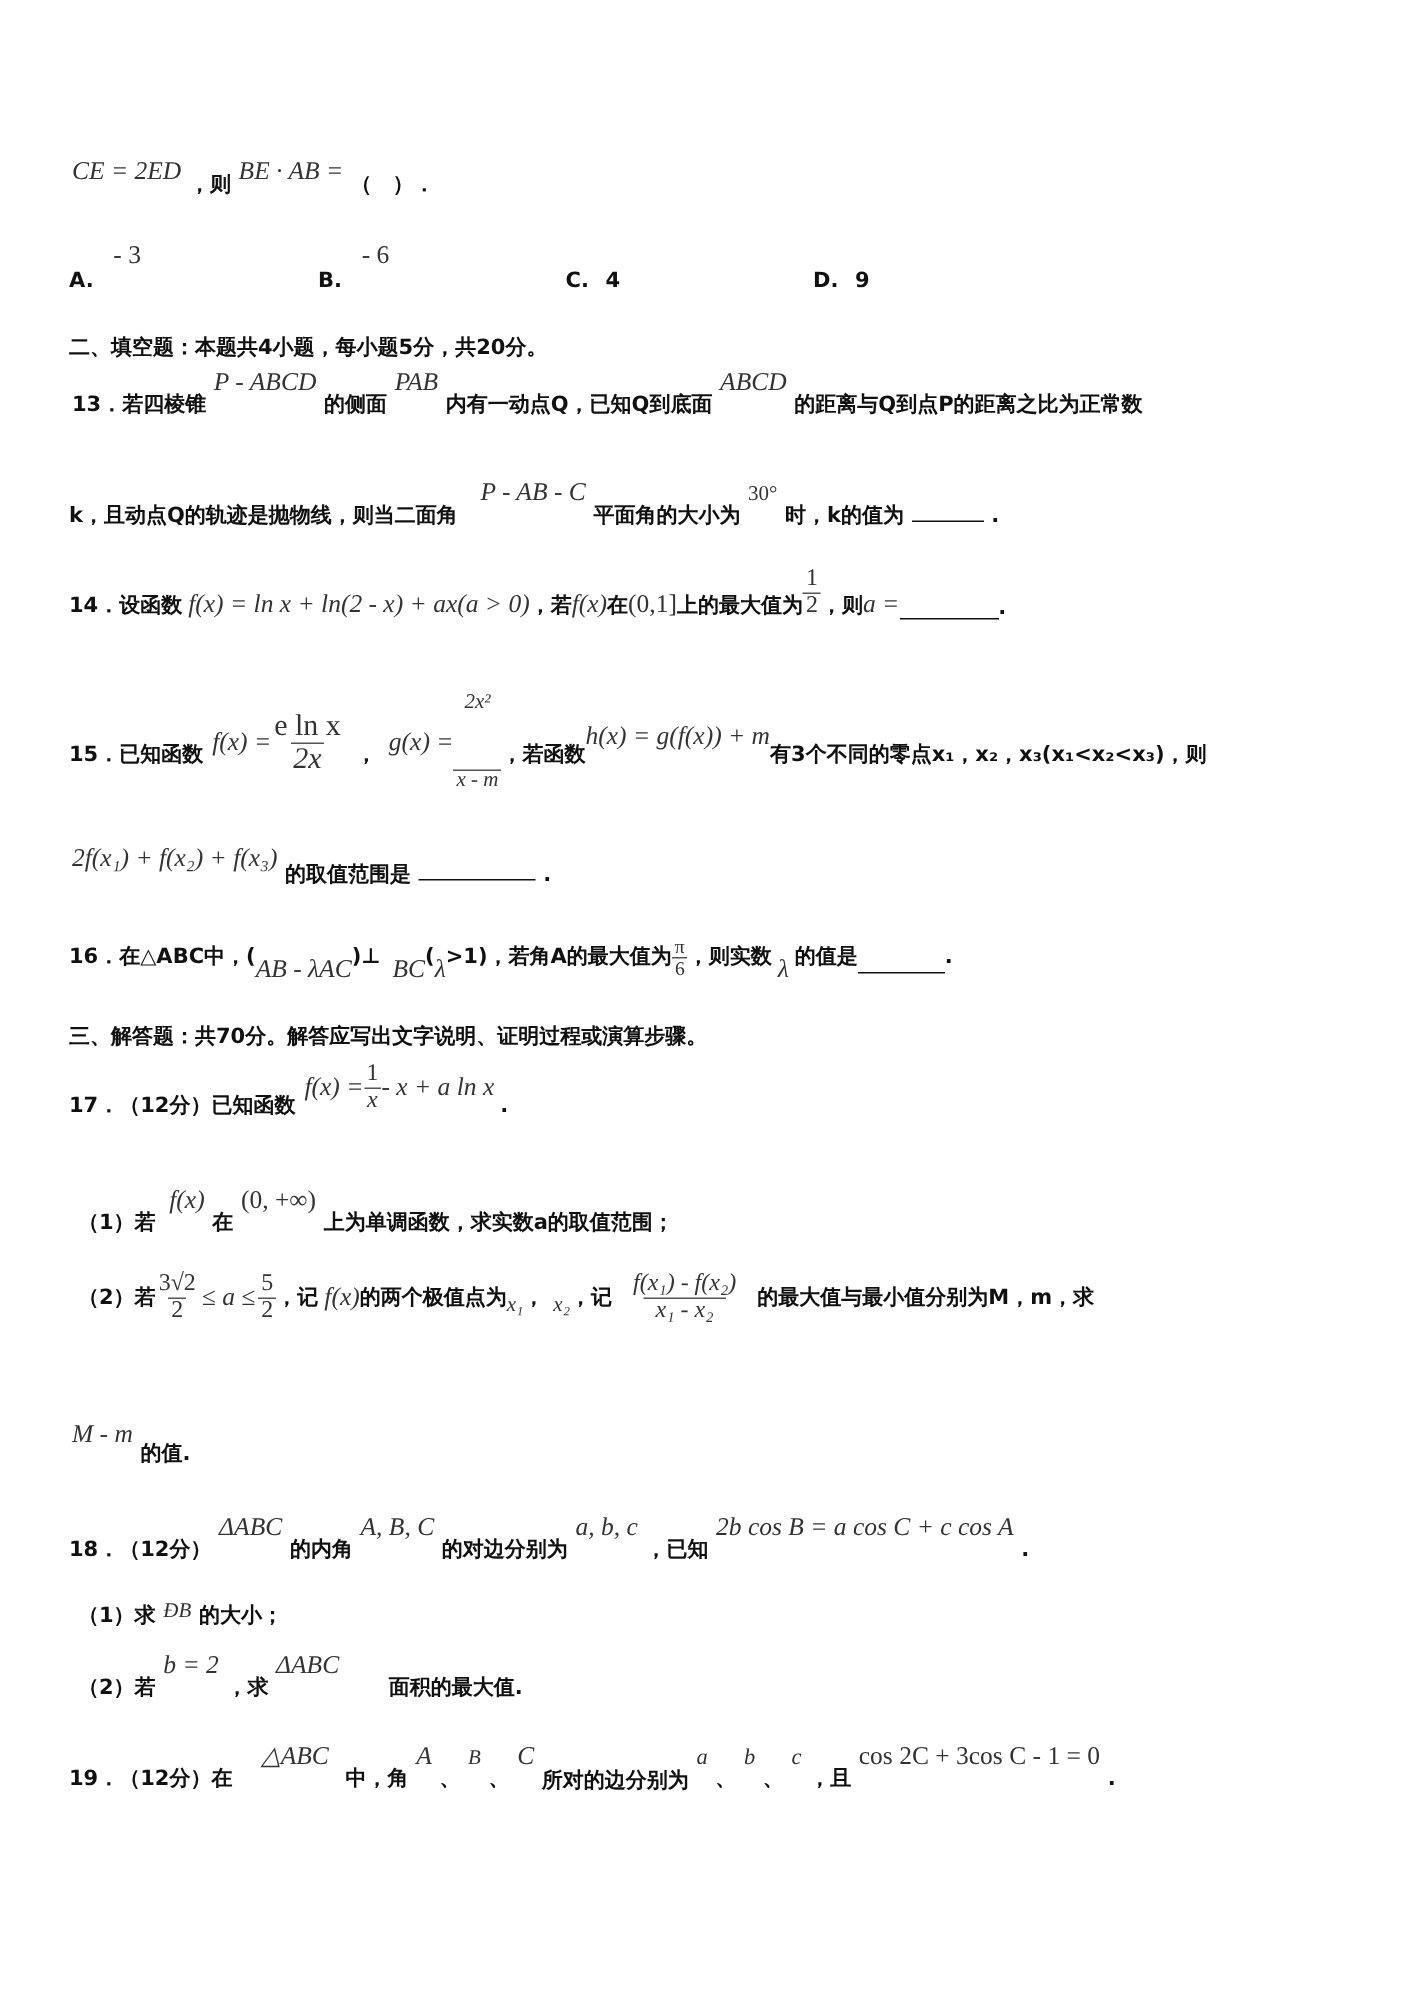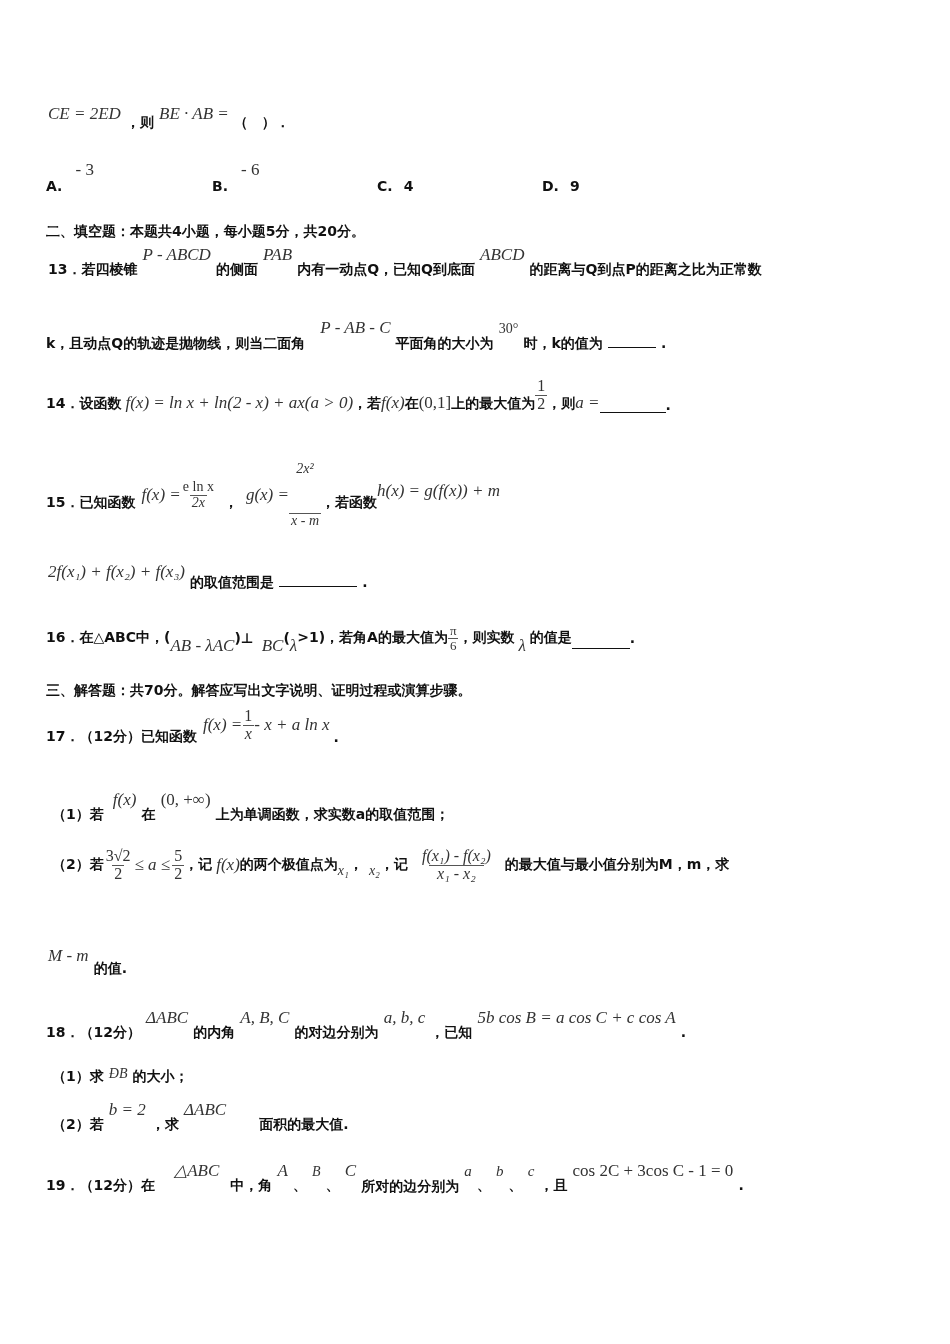"e ln x" span.frac { font-size: 14px -> 20px }
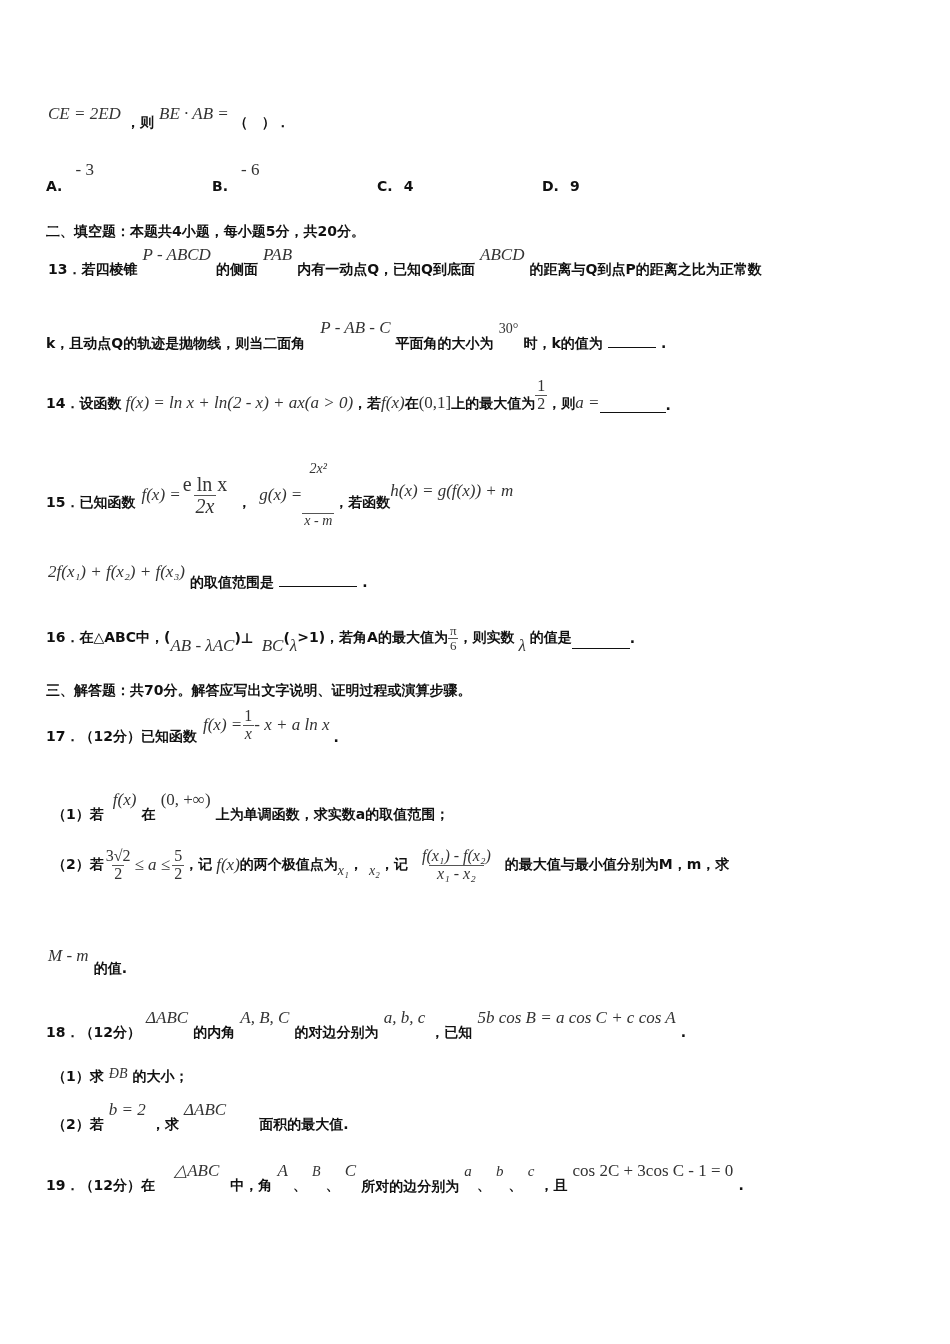"有3个不同的零点x₁，x₂，x₃(x₁<x₂<x₃)，则" span.cn { html: none -> <span>有3个不同的零点x₁，x₂，x₃(x₁&lt;x₂&lt;x₃)，则</span> }
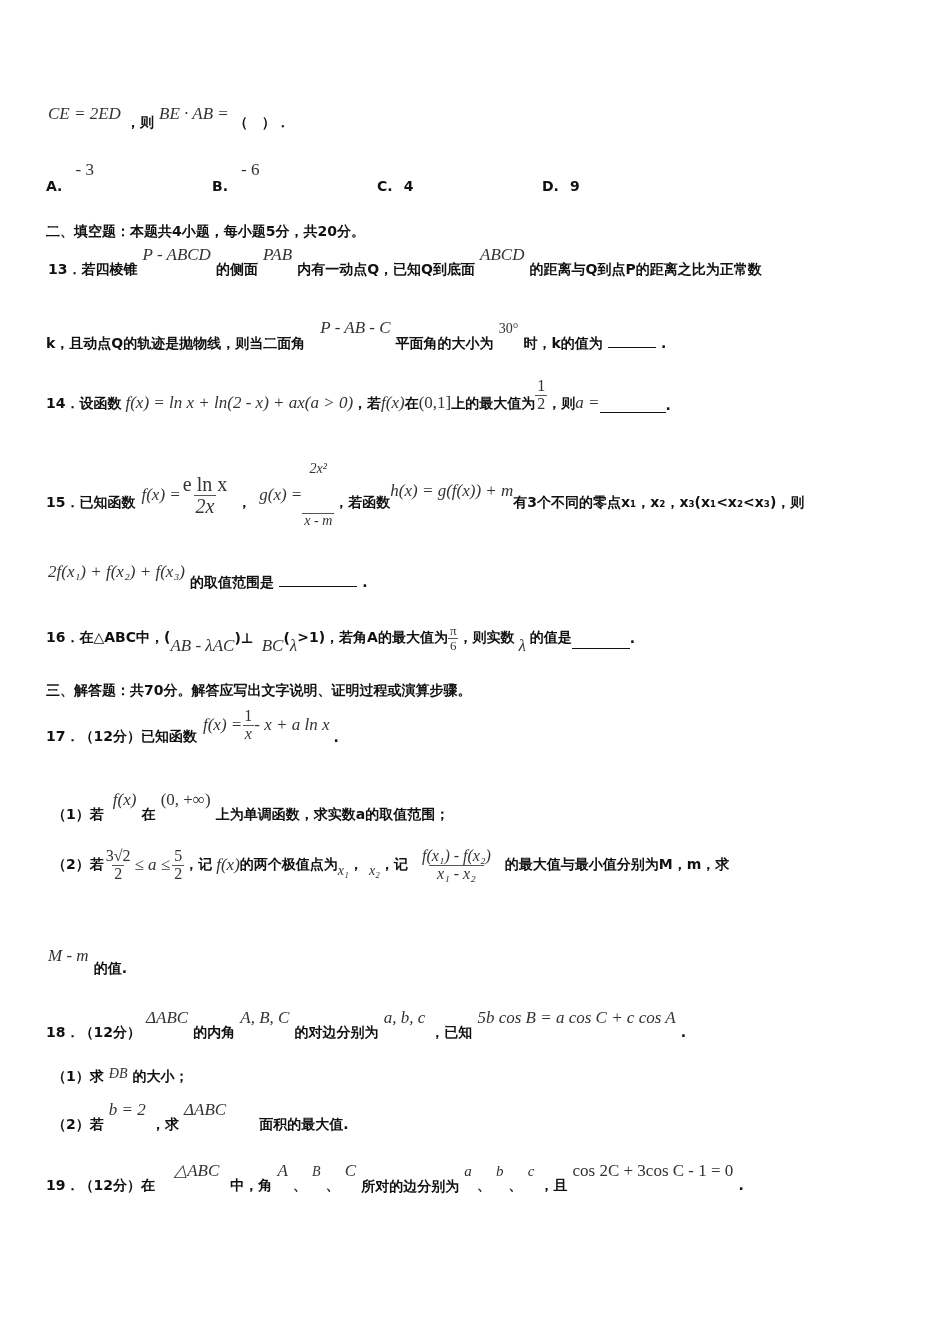"5b cos B = a" span.m { text: 5b -> 2b }
